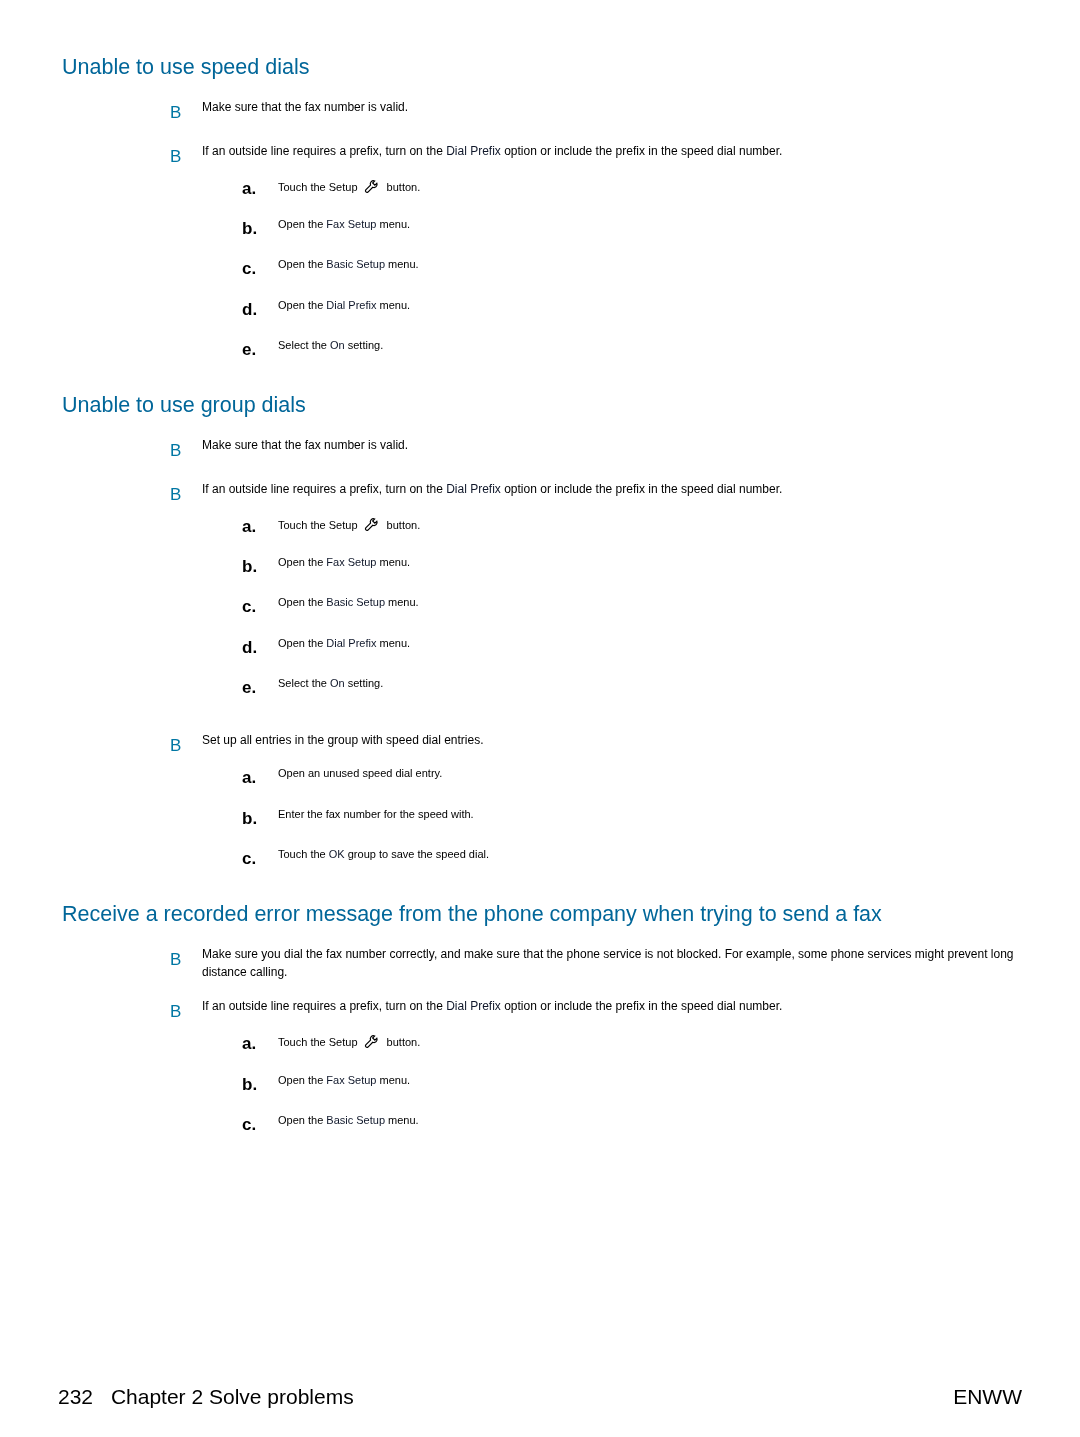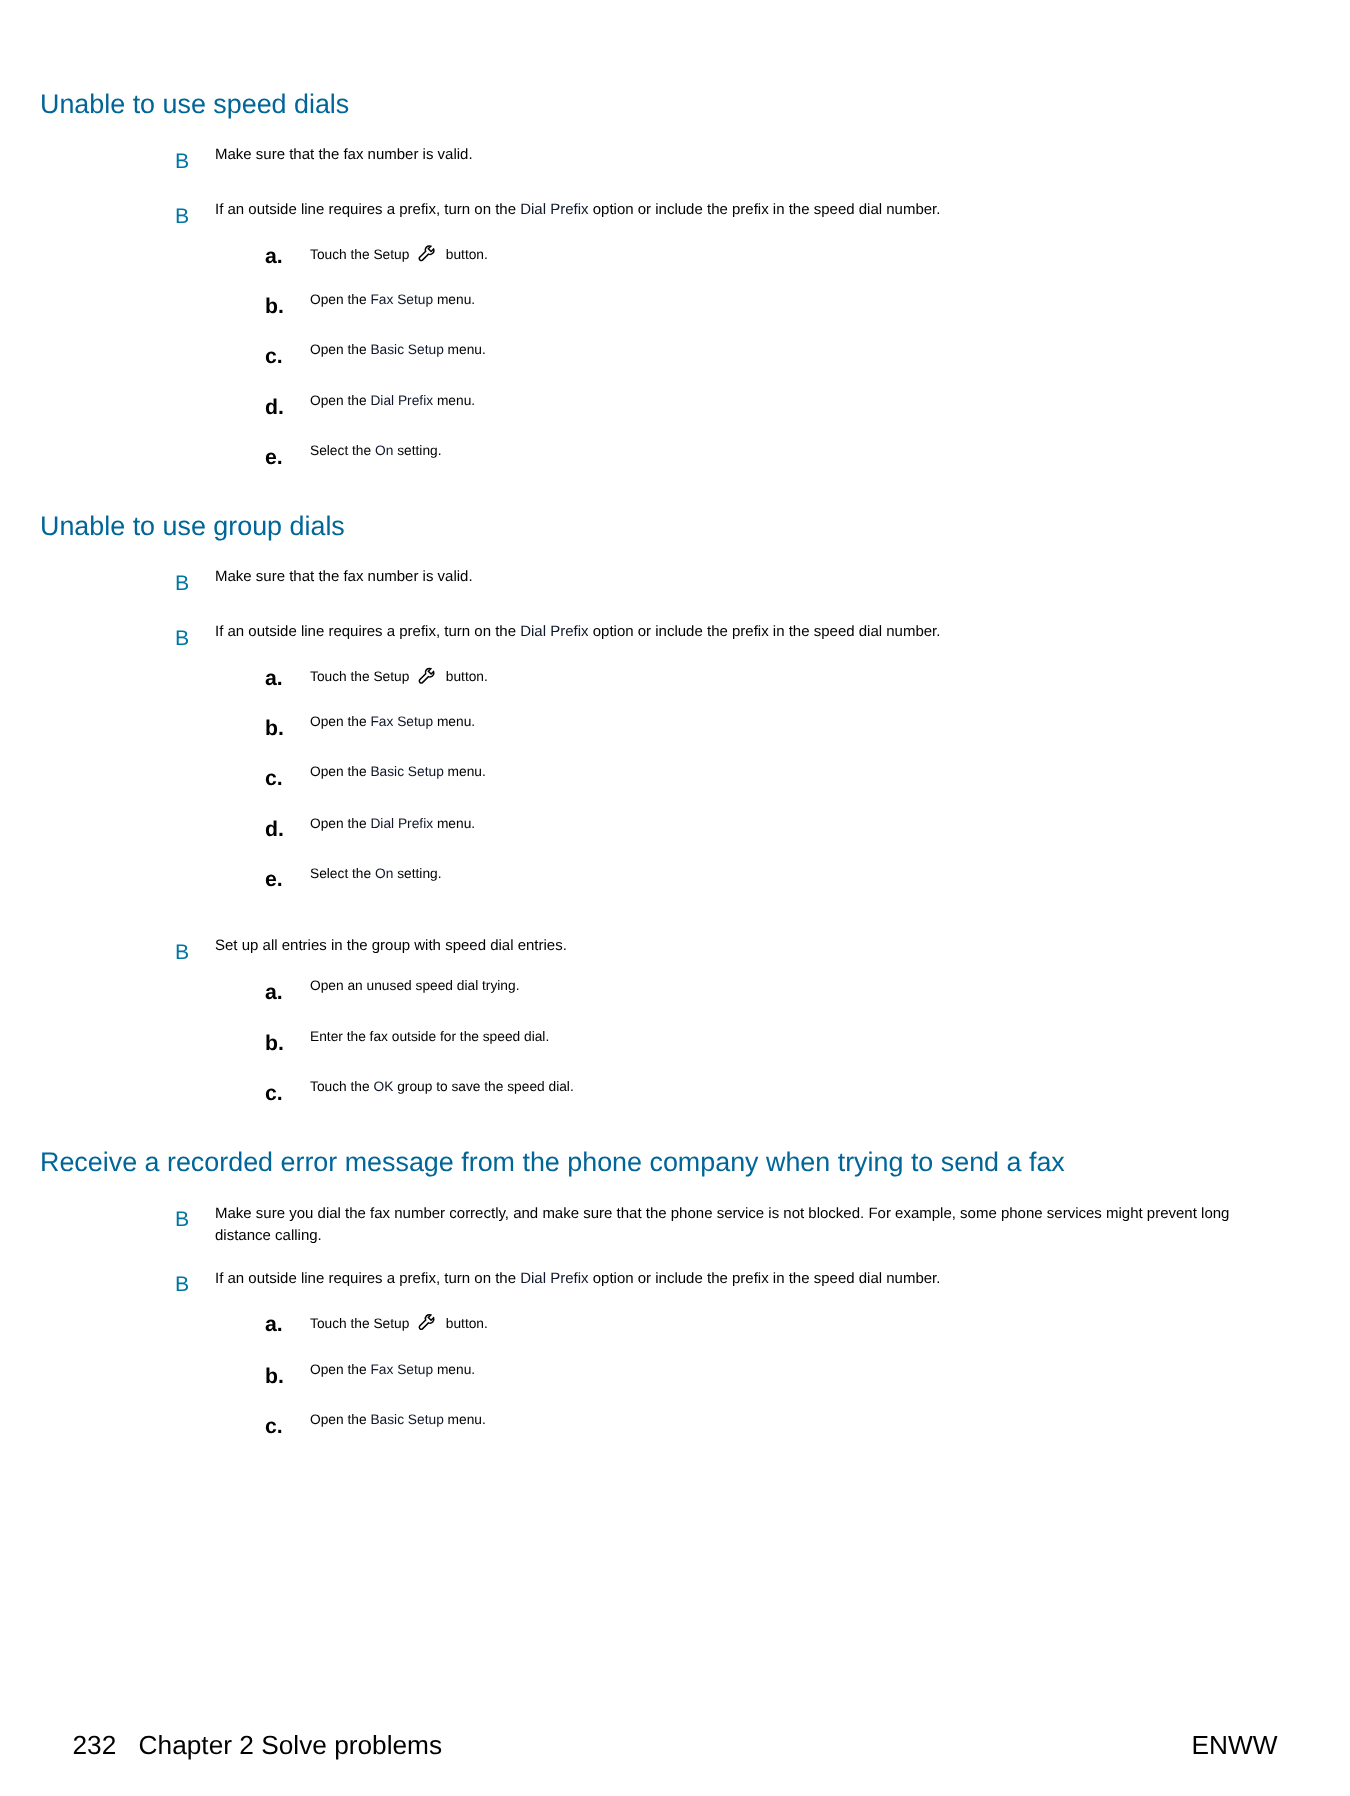"Unable to use speed dials" .page { margin-top: 16px -> none; padding: 55px 60px 30px 32px -> 55px 60px 30px 62px }
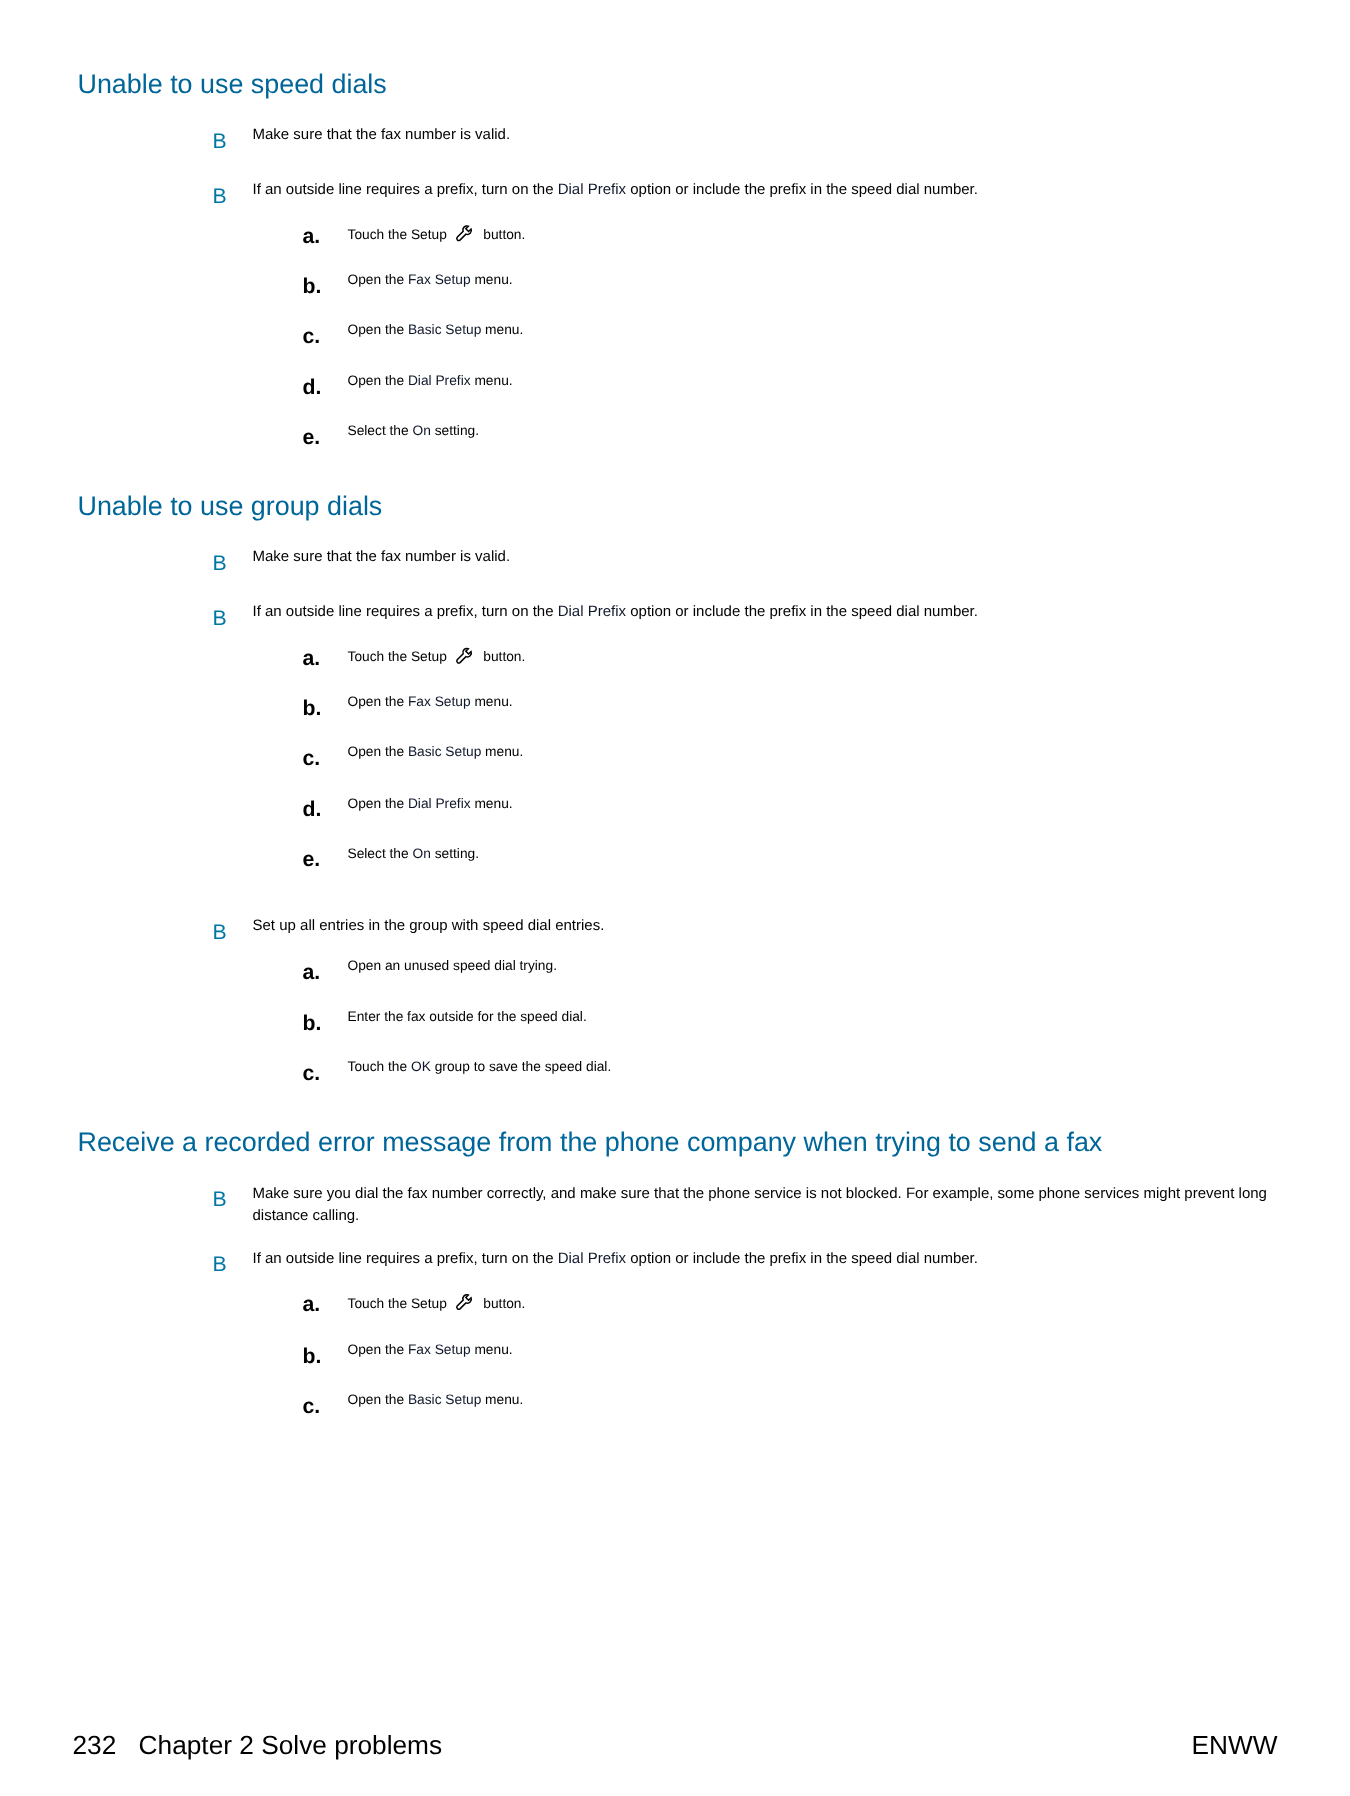"Open an unused speed dial" span { text: trying -> entry }
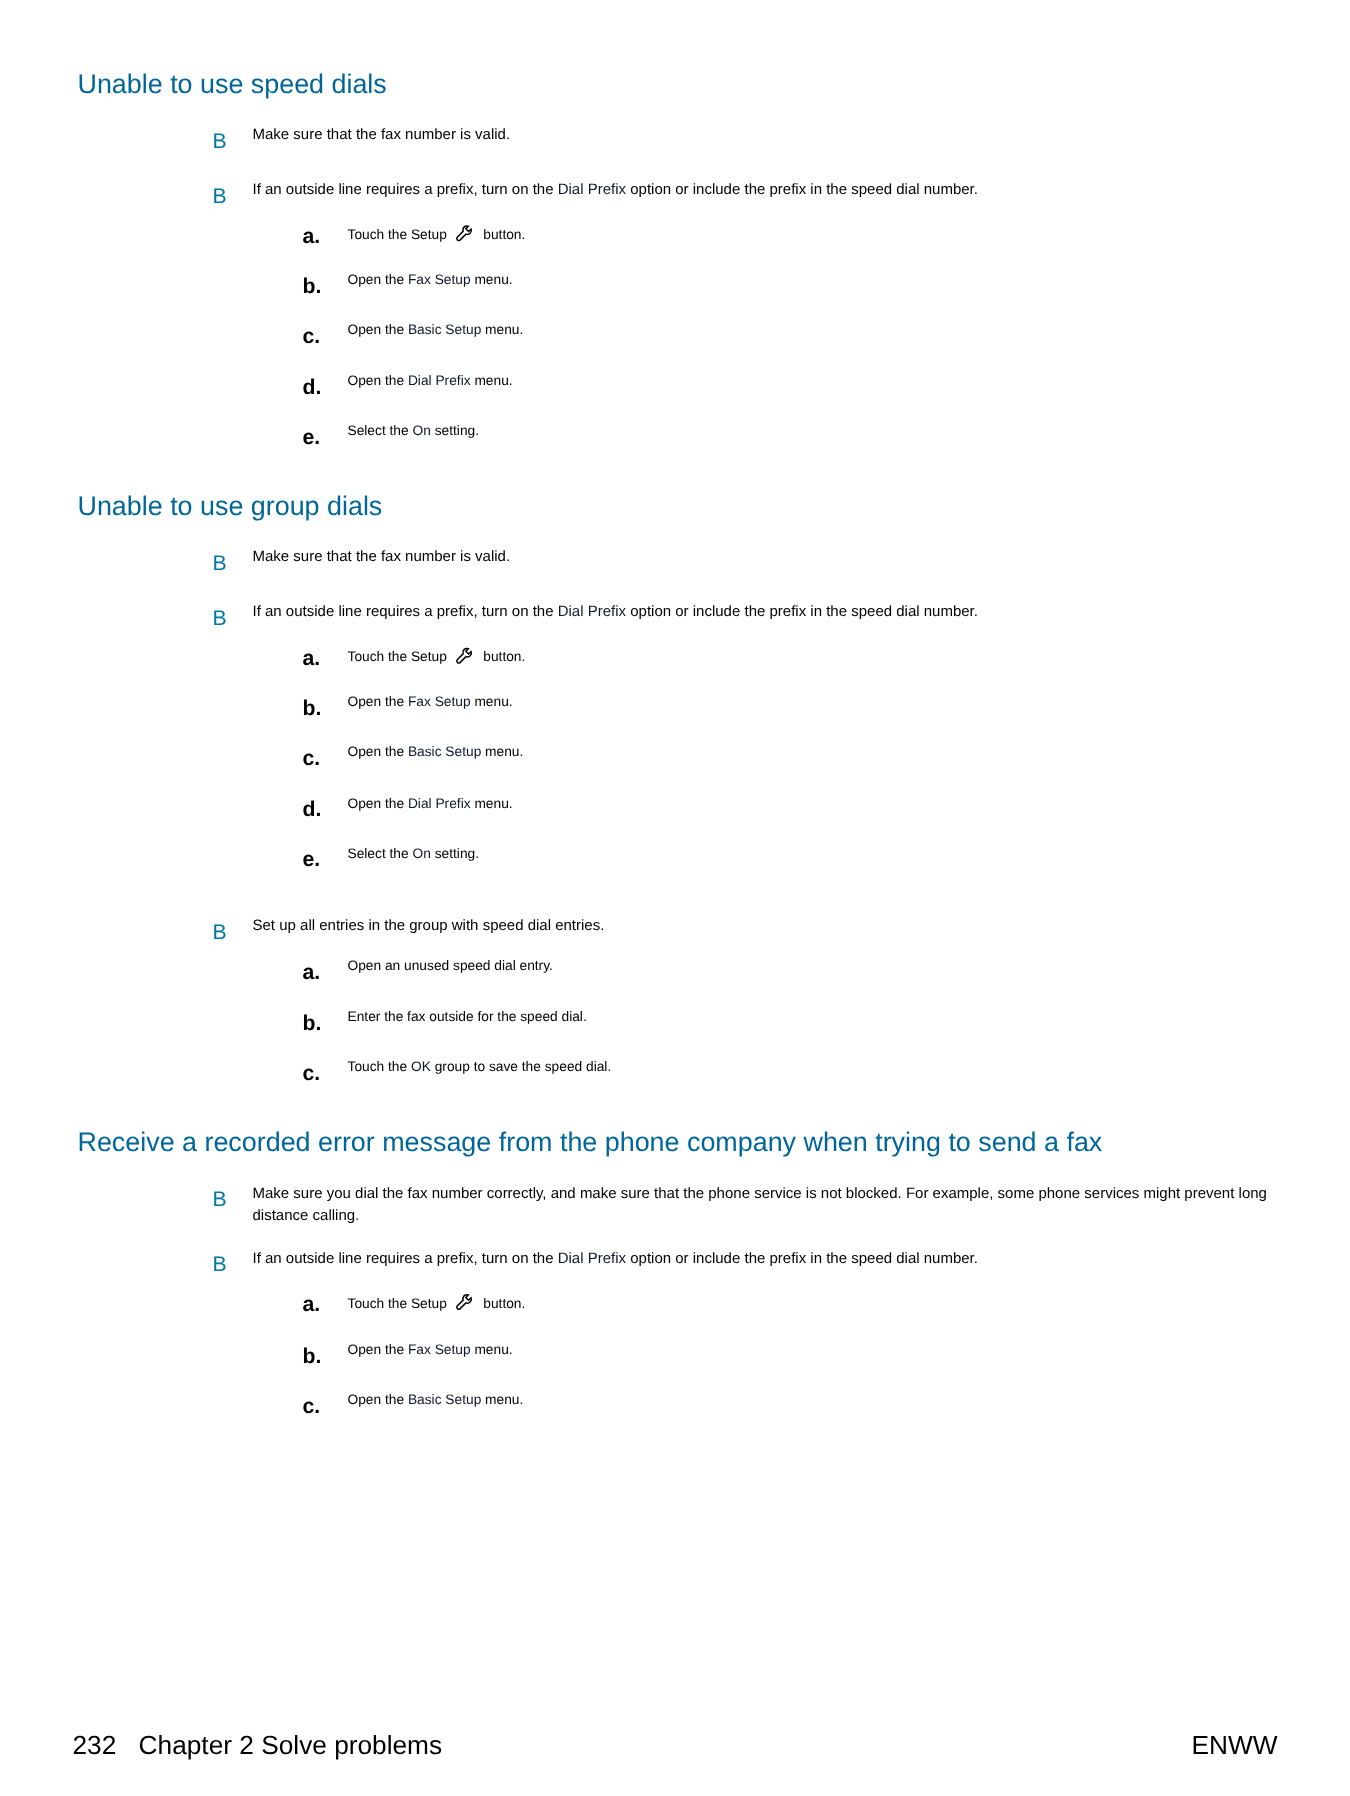"Enter the fax outside for" span { text: outside for the speed dial -> number for the speed with }
